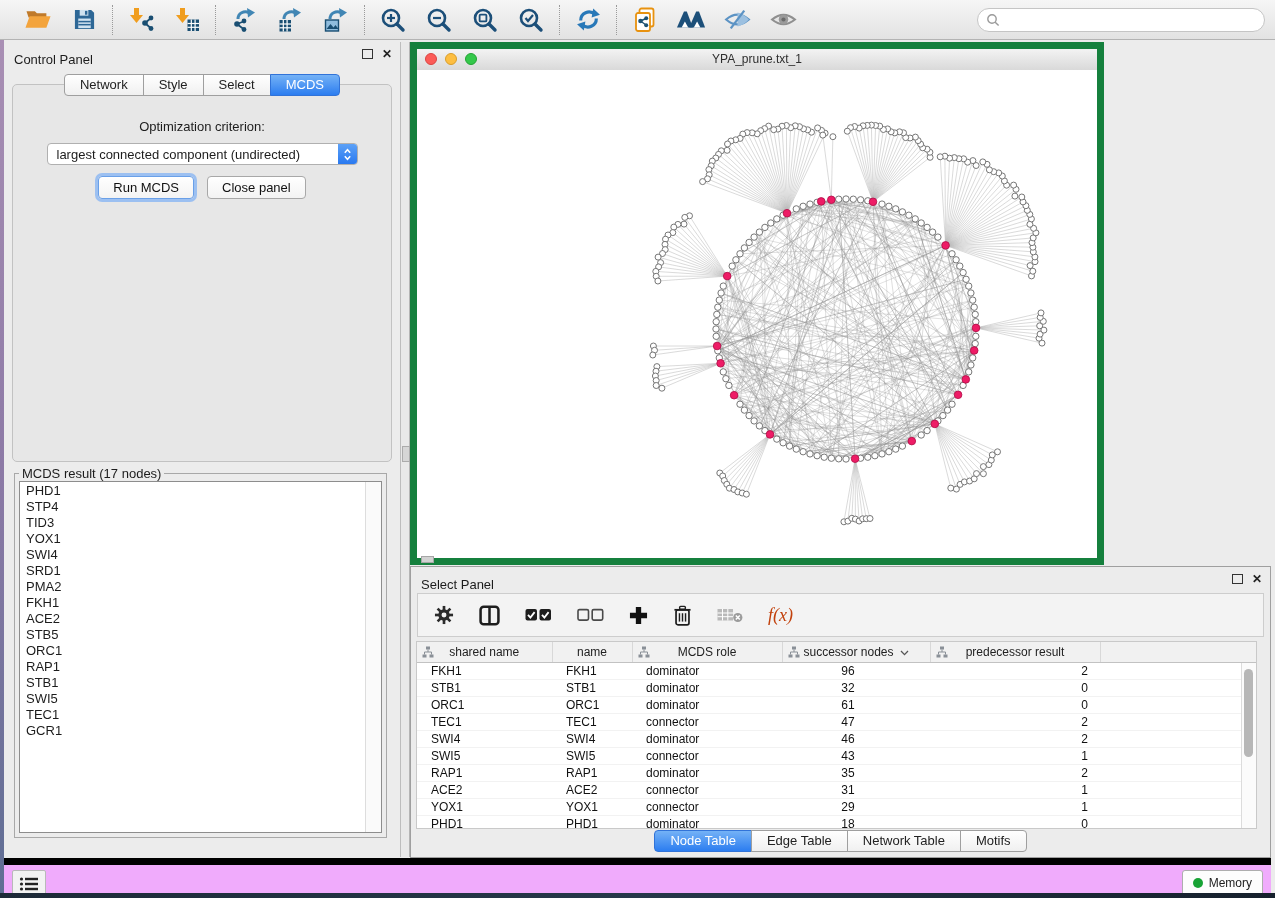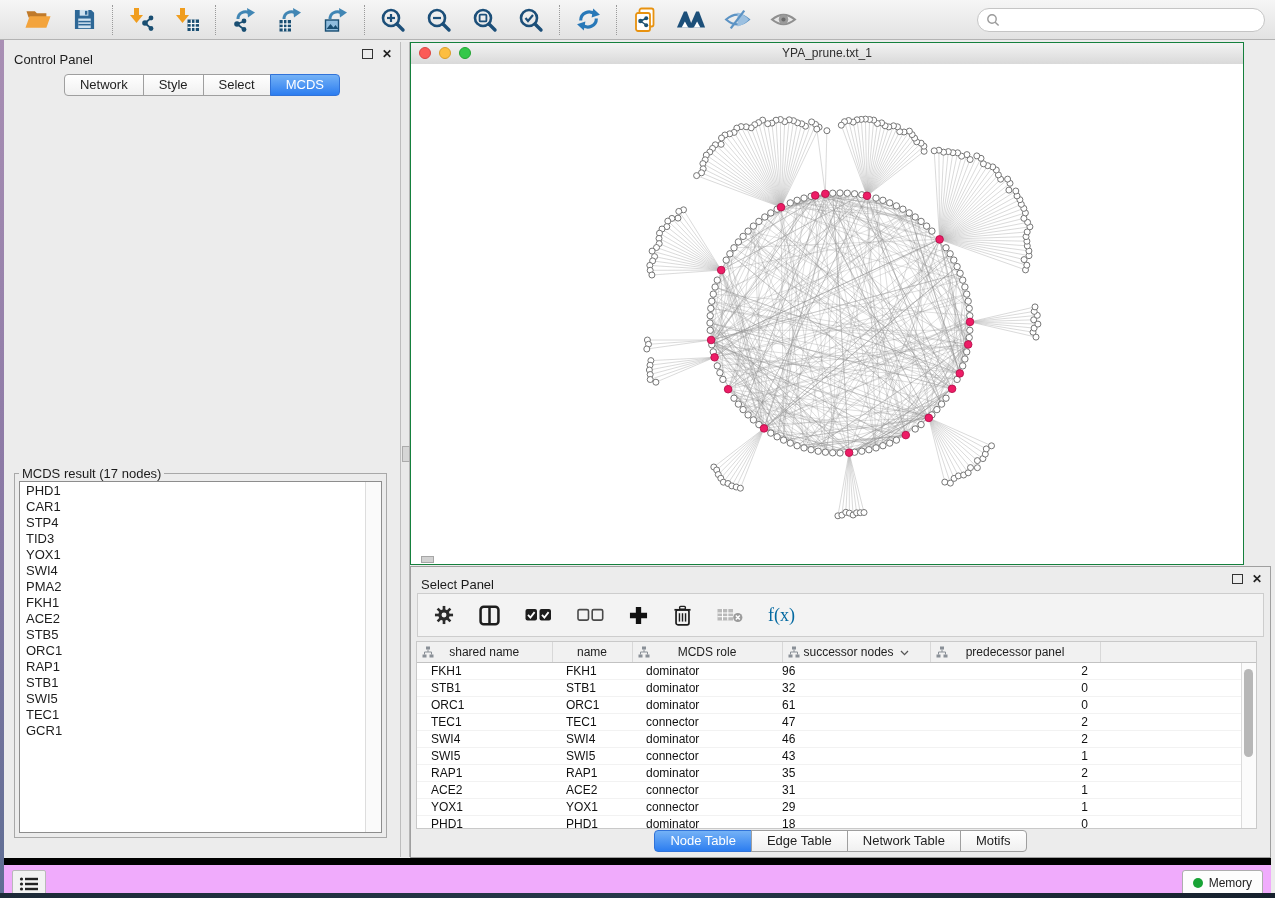"YPA_prune.txt_1" .network-window { border: 1px solid #15803d -> 7px solid #15803d; width: 834px -> 694px }
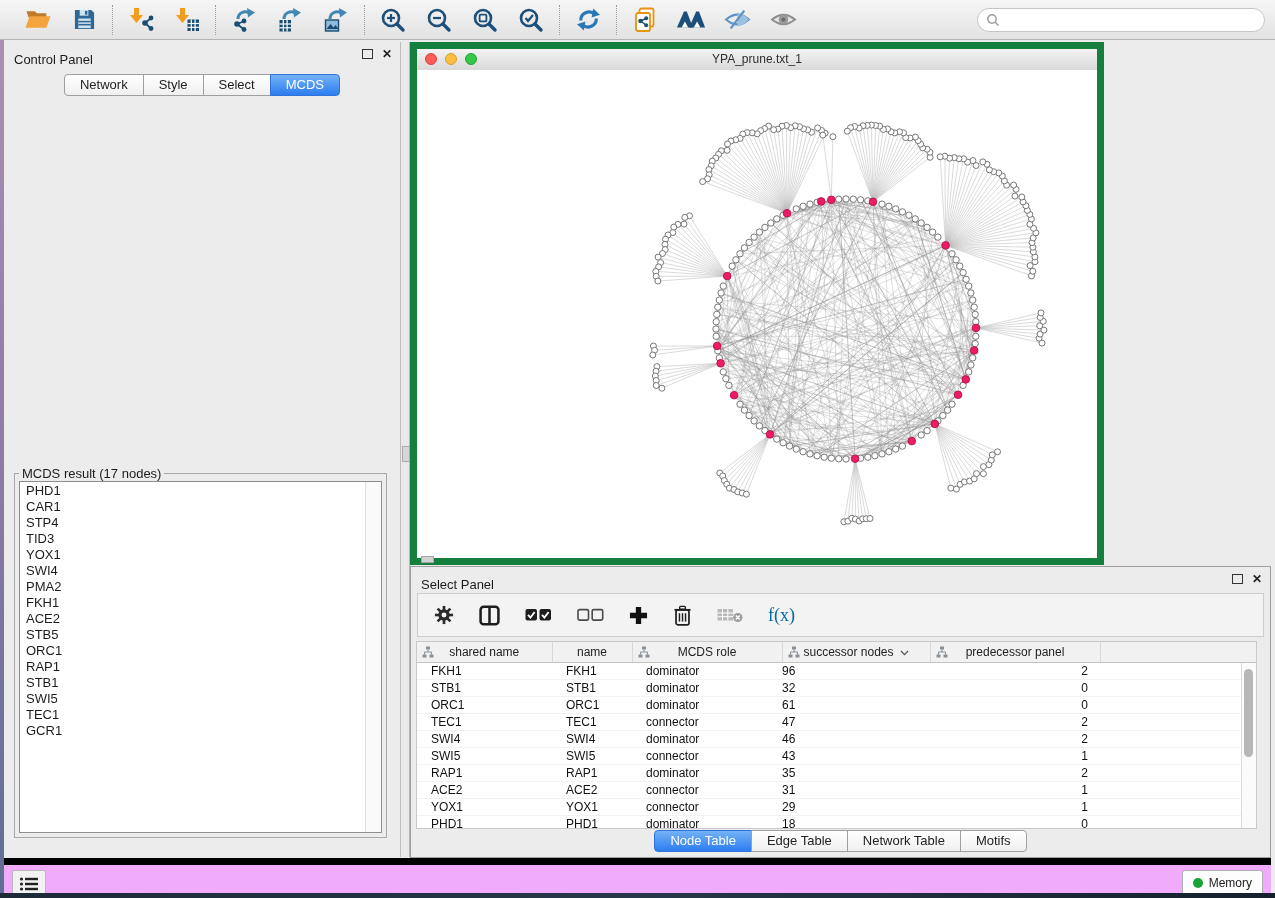"Optimization criterion:" div.mcds-box { html: none -> <div> <div>Optimization criterion:</div> <div> <div> <span>largest connected component (undirected)</span> <span> <svg> <path></path> <path></path> </svg> </span> </div> </div> <div> <button>Run MCDS</button> <button>Close panel</button> </div> </div> }
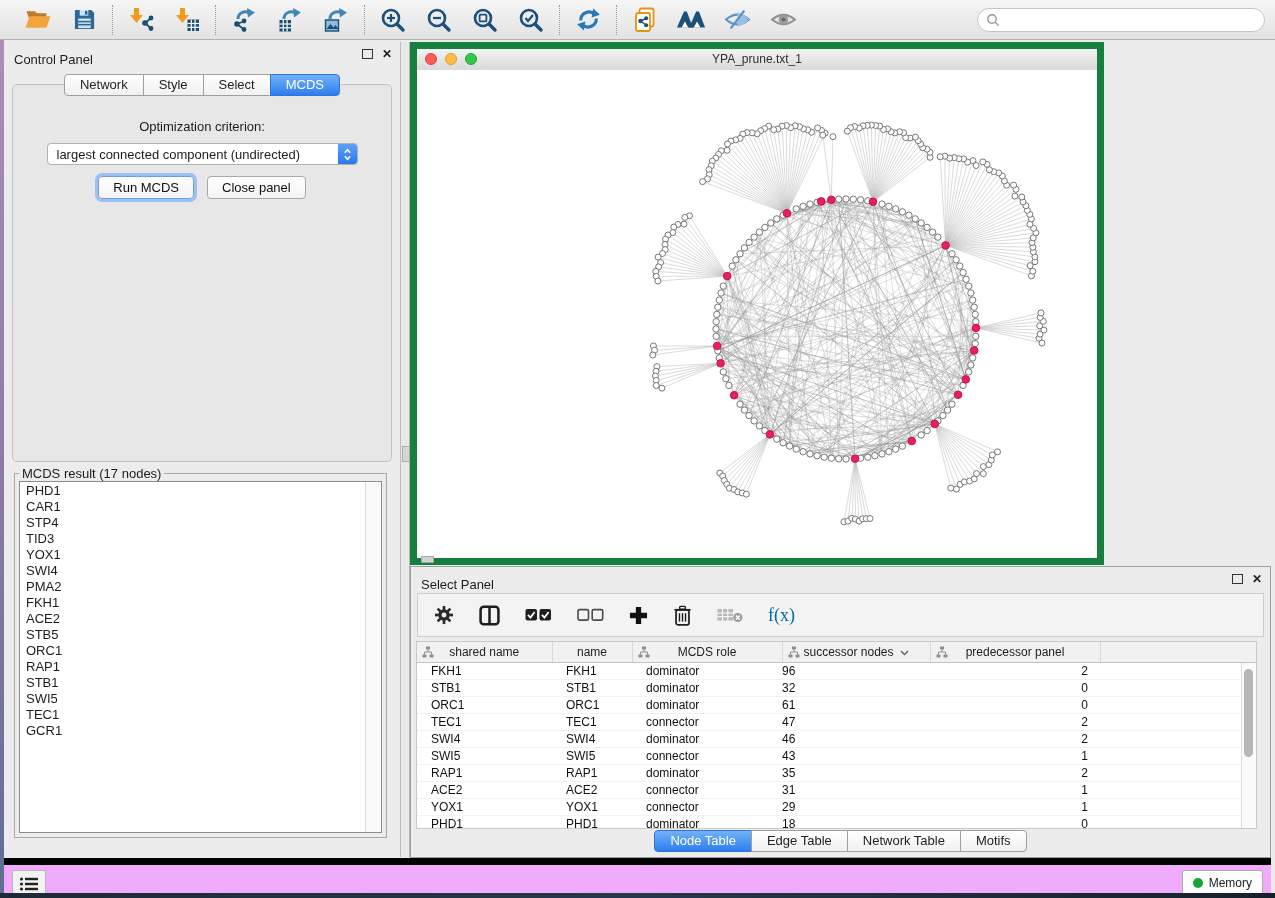"CAR1" div.list-item { html: <div>CAR1</div> -> none }
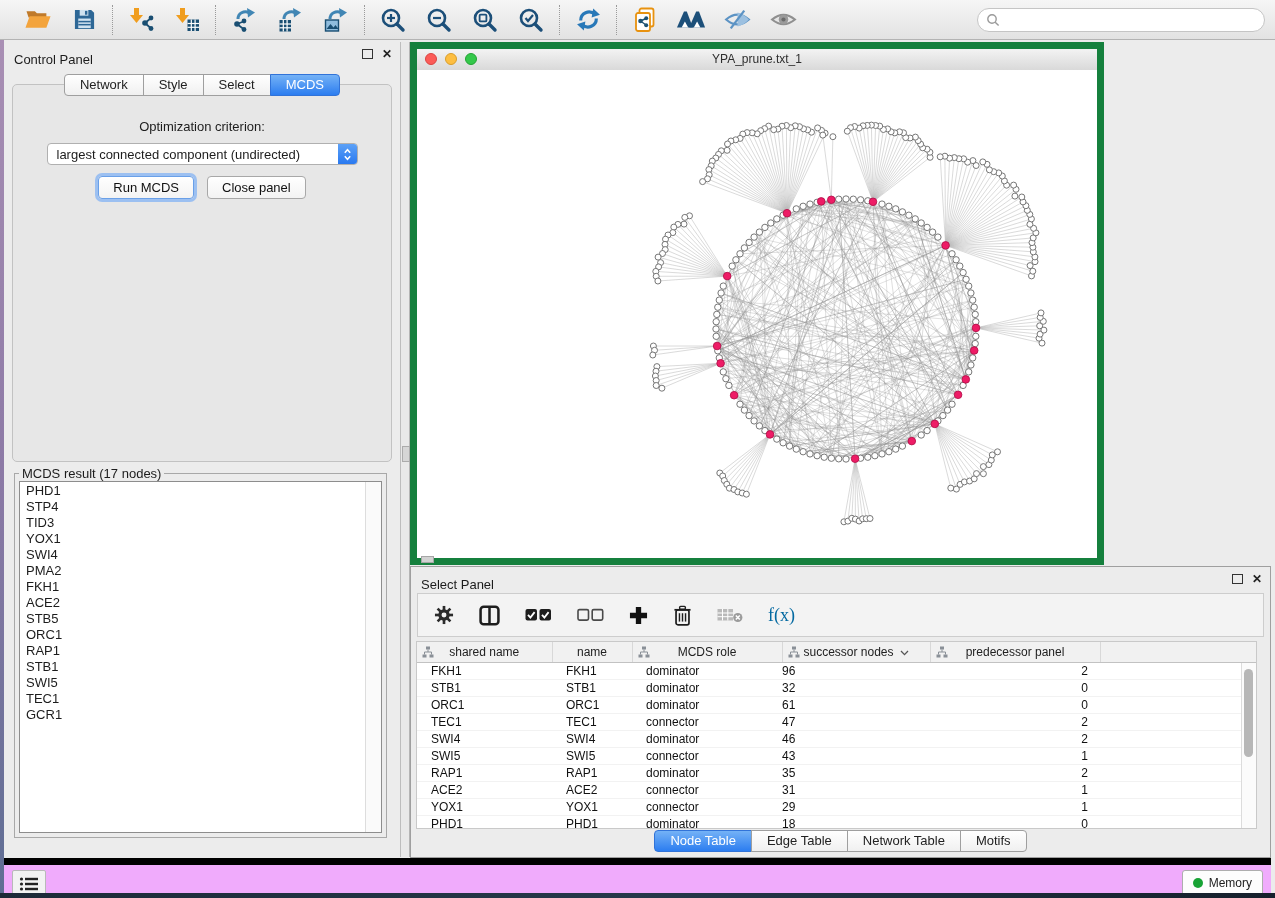"SRD1" div.list-item { html: none -> <div>SRD1</div> }
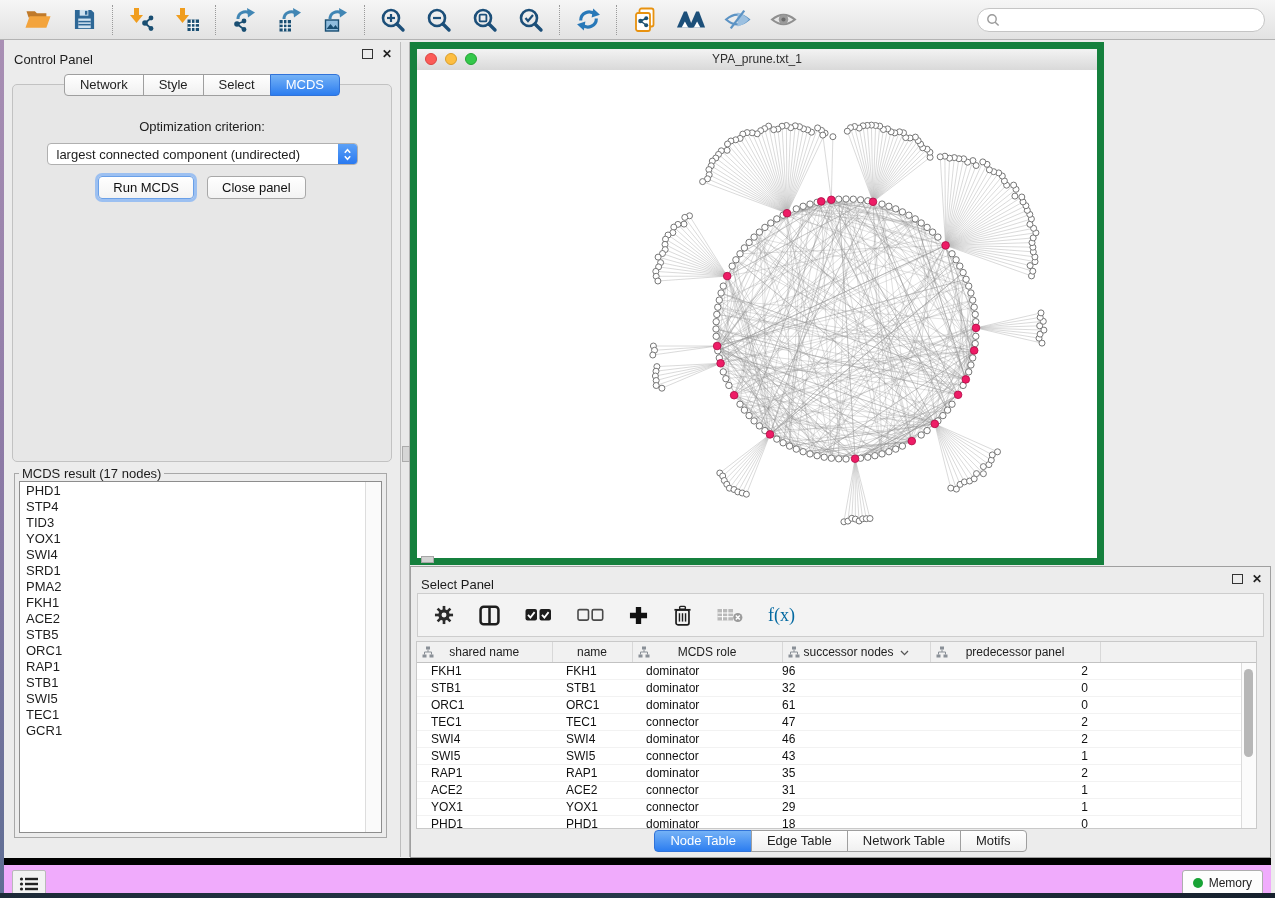"f(x)" .fx { color: #0369a1 -> #c2410c; font-style: none -> italic }
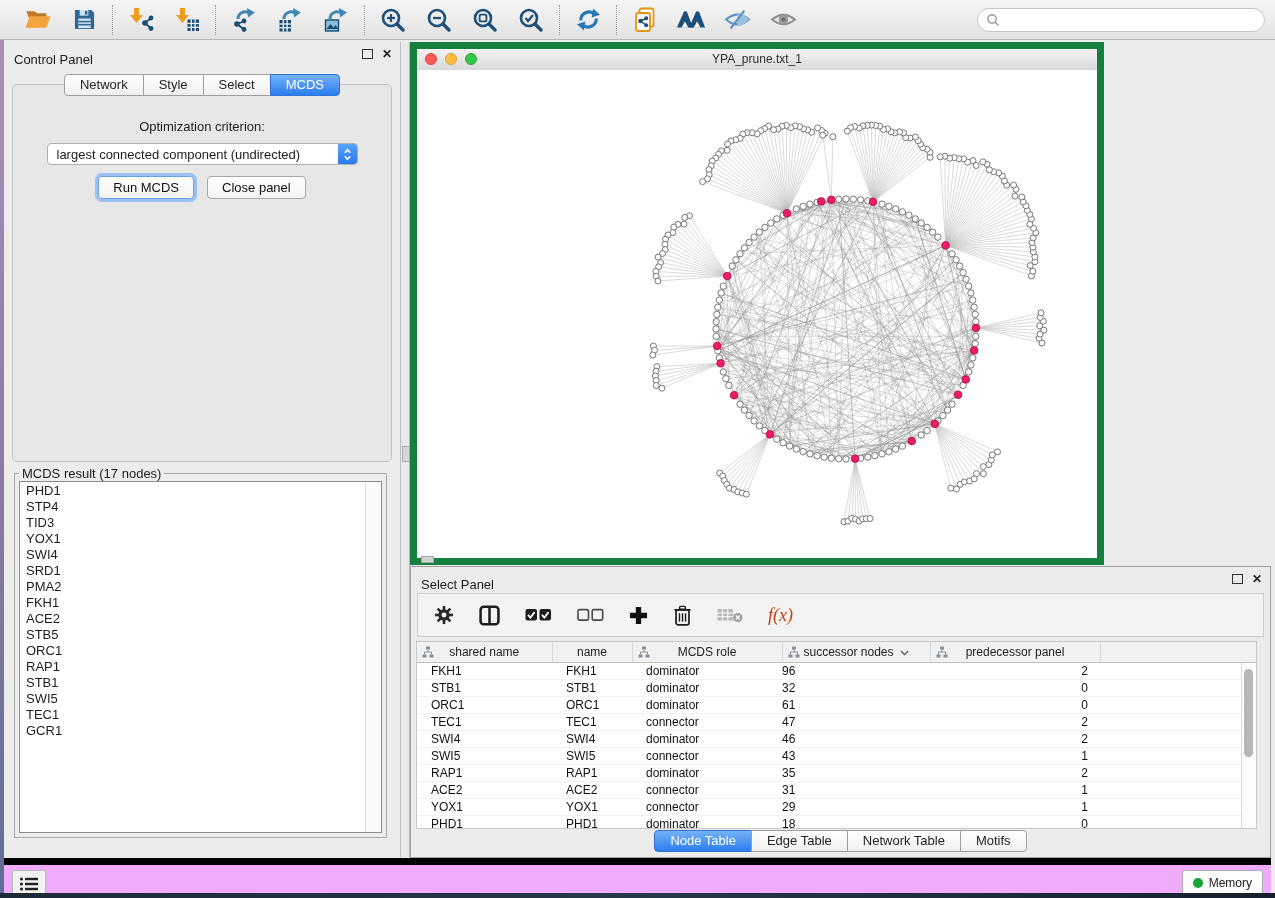"predecessor panel" span { text: panel -> result }
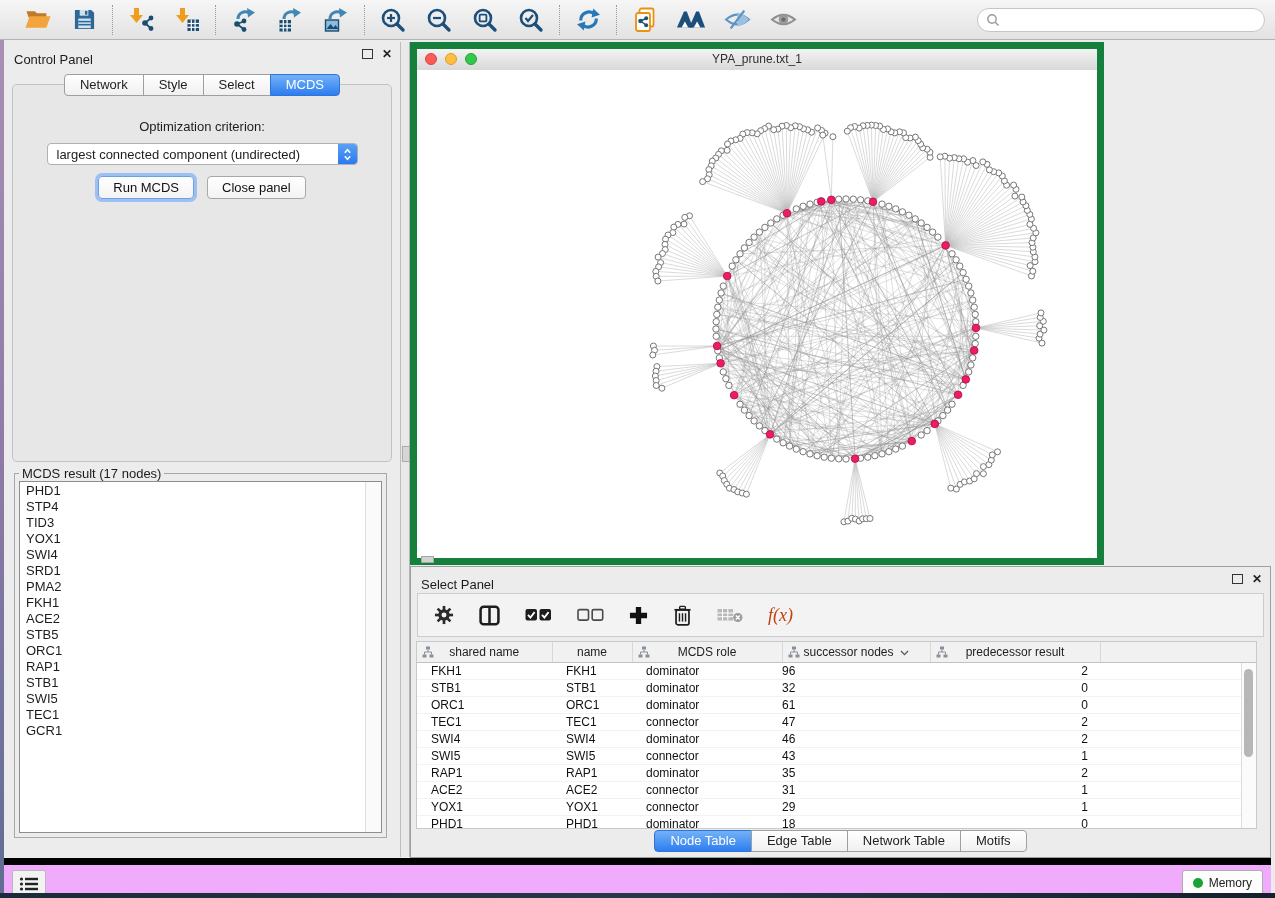"96" .ntable td.num { text-align: left -> center }
